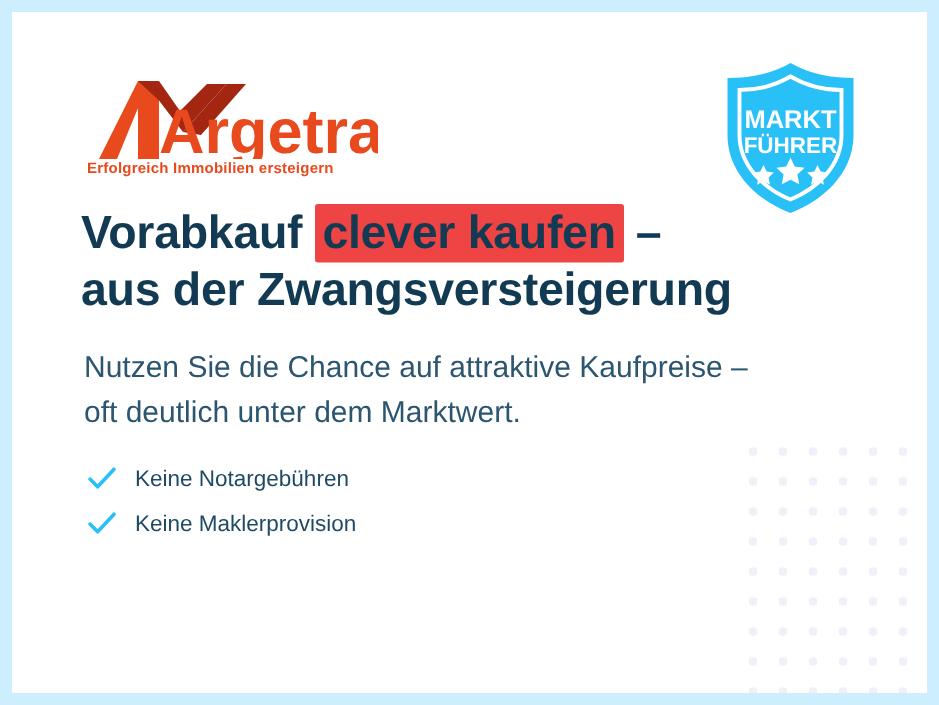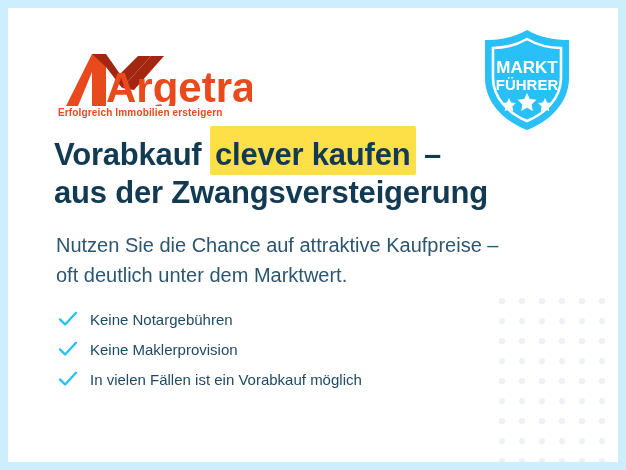"MARKT" .badge { top: 20px -> 32px }
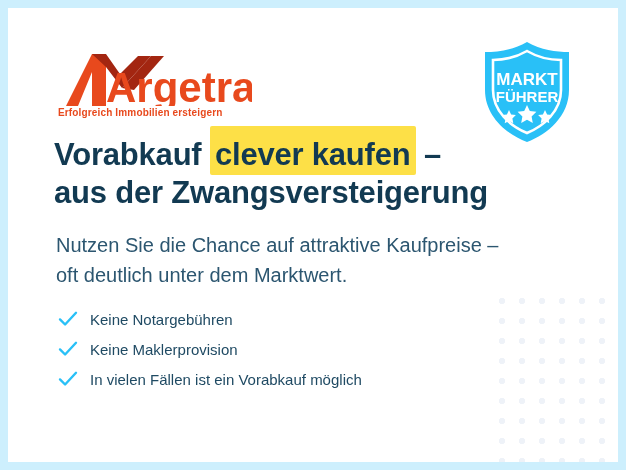"clever kaufen" .hl-mark { background: #fde047 -> #ef4444; padding: 11px 5px 3px 5px -> 1px 5px 3px 5px }
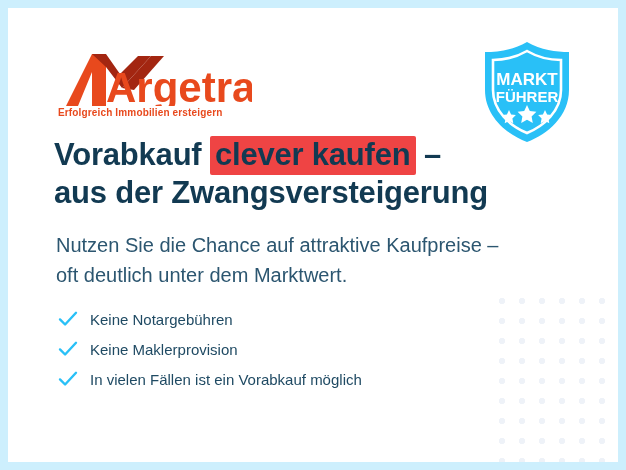"In vielen Fällen ist ein" li.bullet { html: <li> <span> <svg> <path></path> </svg> </span> <span>In vielen Fällen ist ein Vorabkauf möglich</span> </li> -> none }
